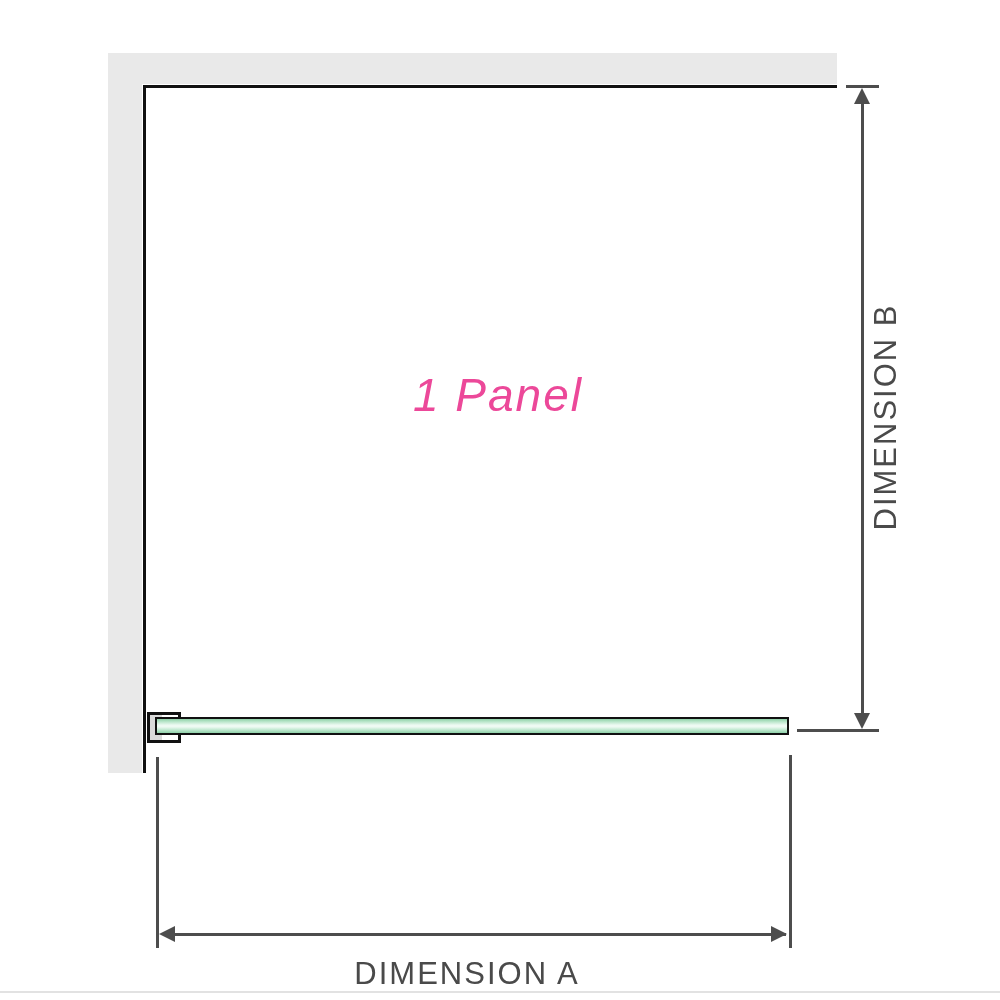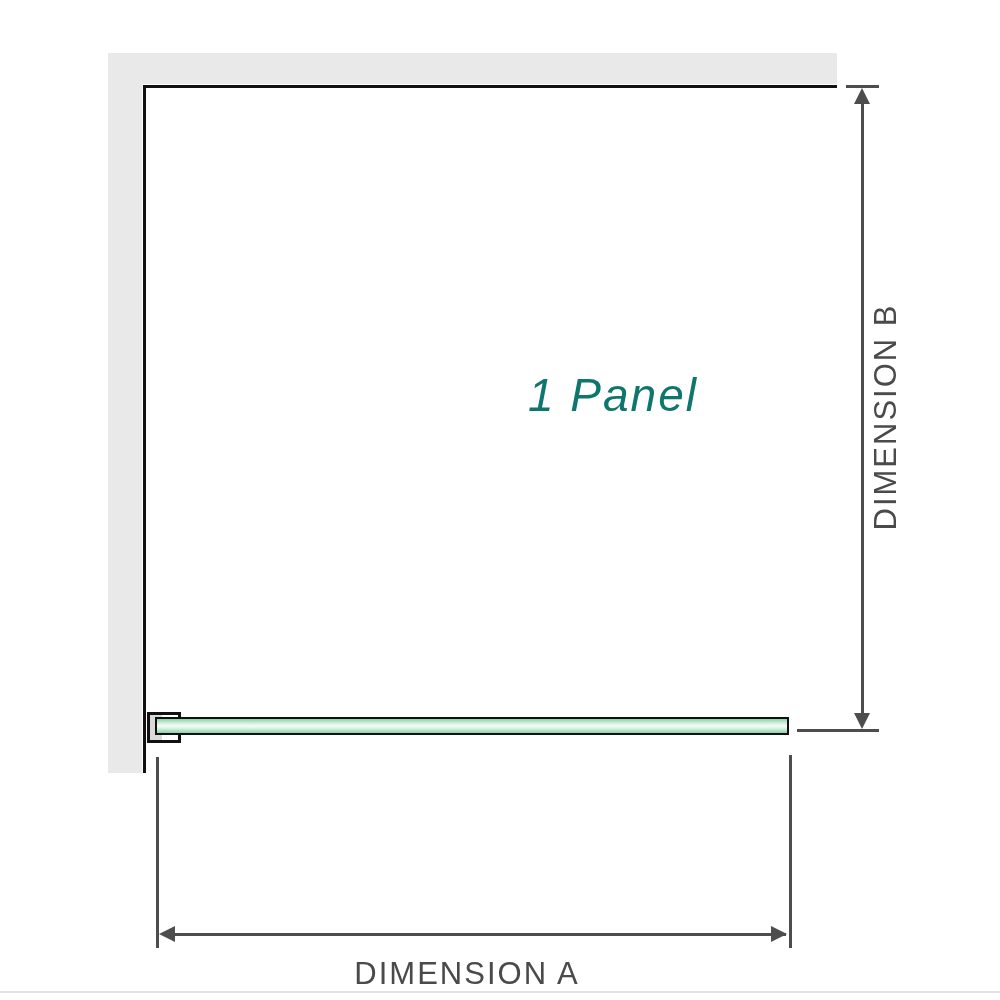"1 Panel" .panel-label { color: #0f766e -> #ec4899; text-align: right -> center }
